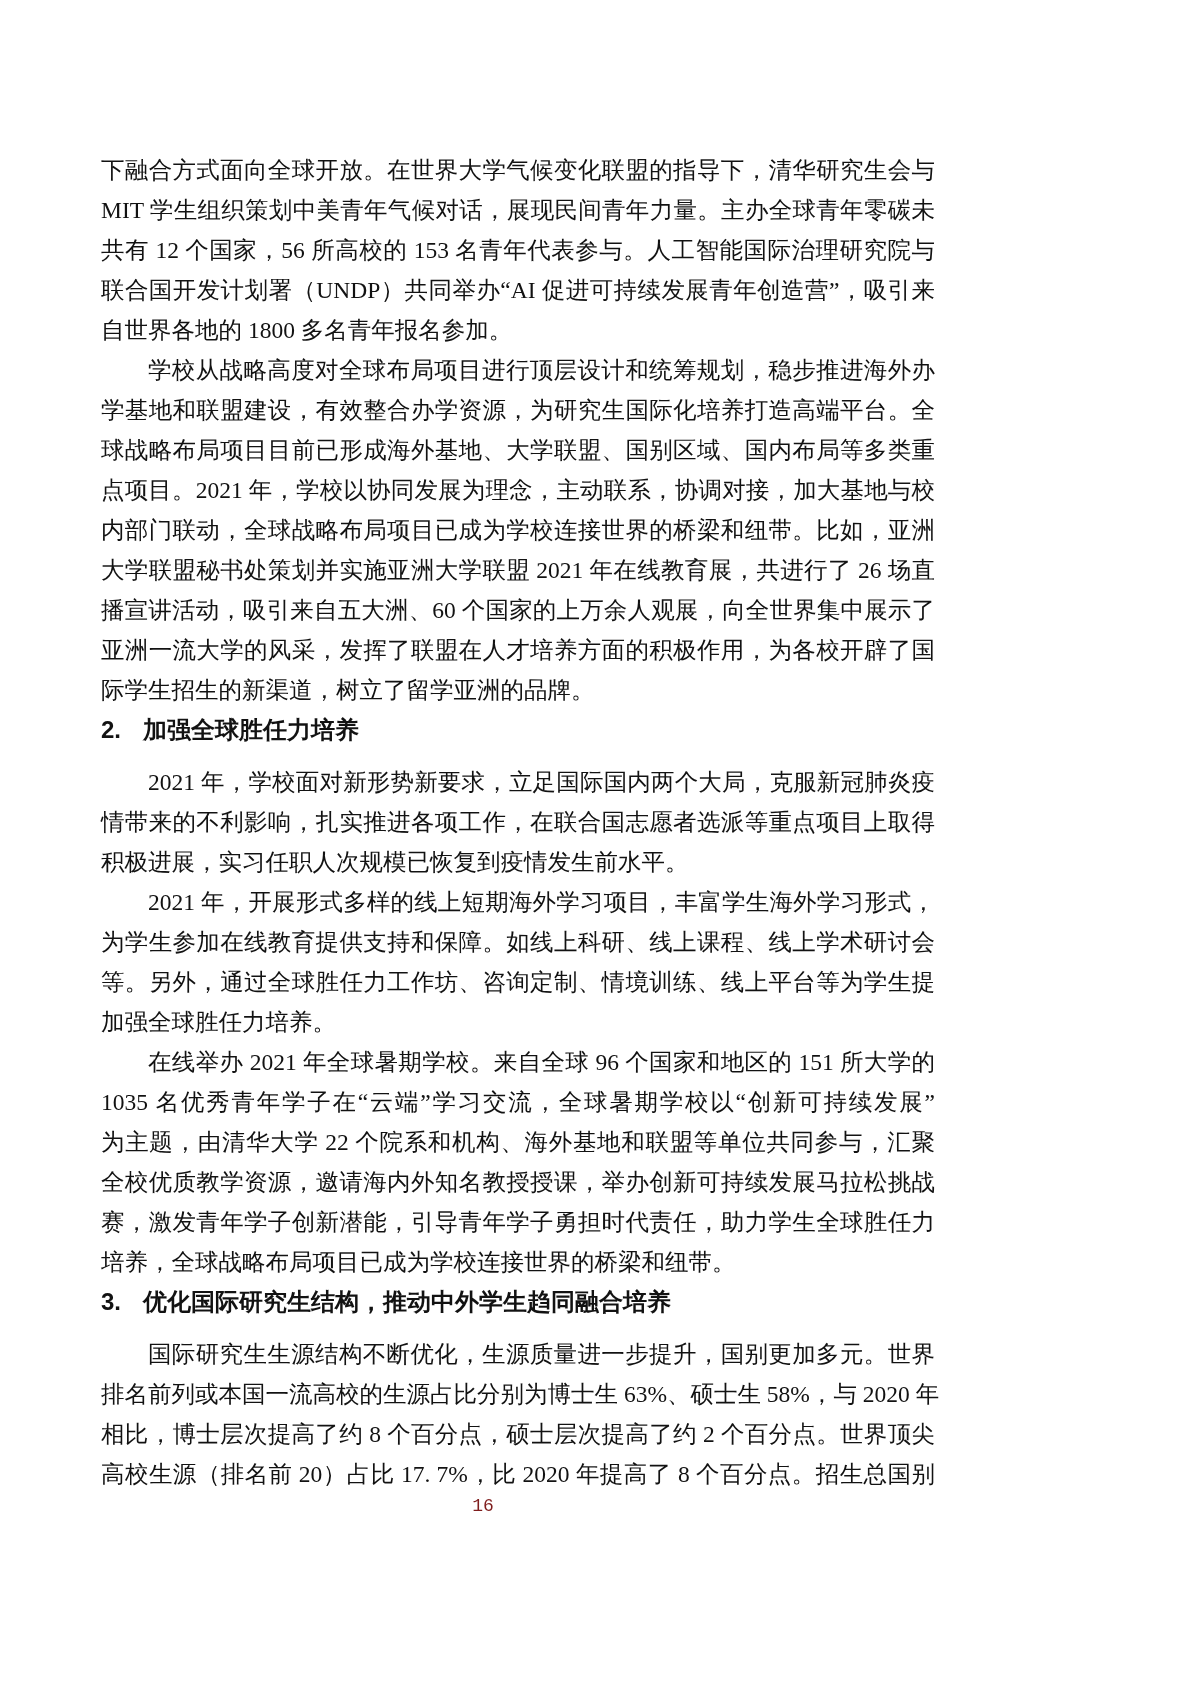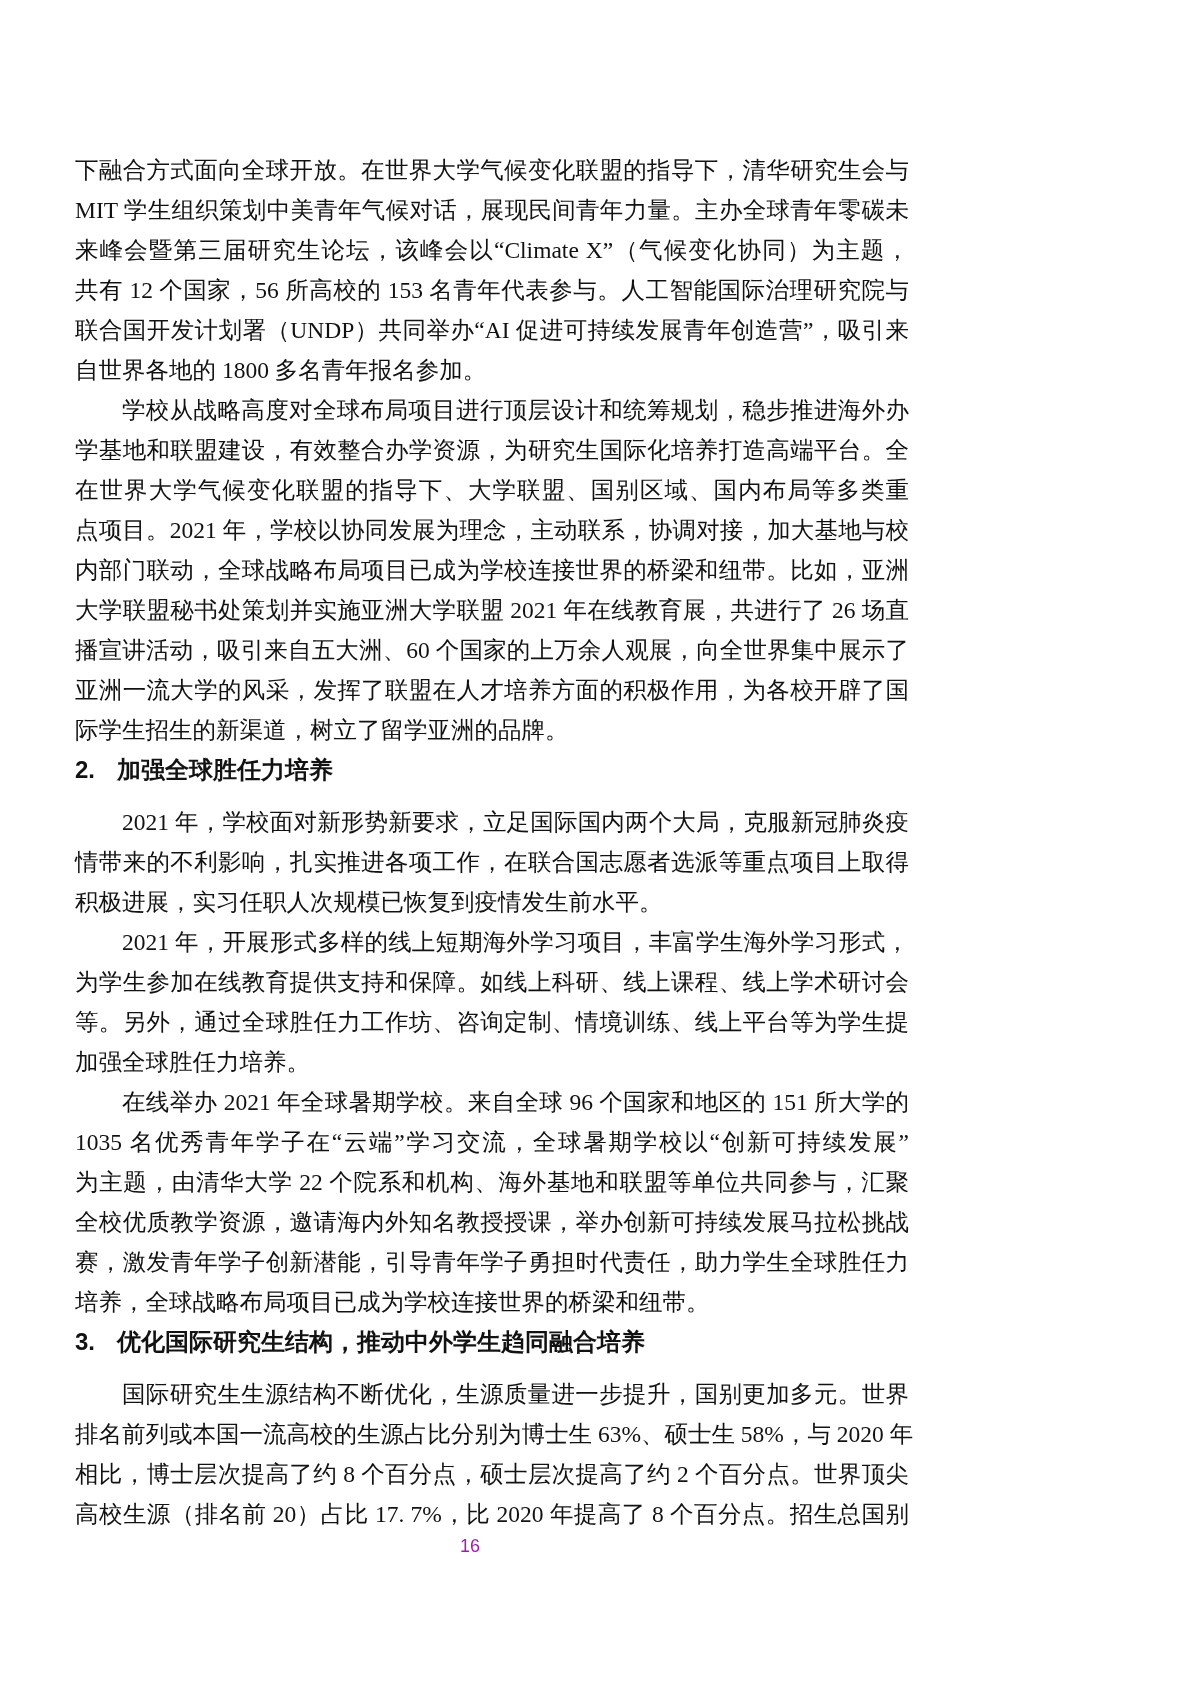"下融合方式面向全球开放。在世界大学气候变化联盟的指导下，清华研究生会与" .page { padding: 150px 179px 0 75px -> 150px 179px 0 101px }
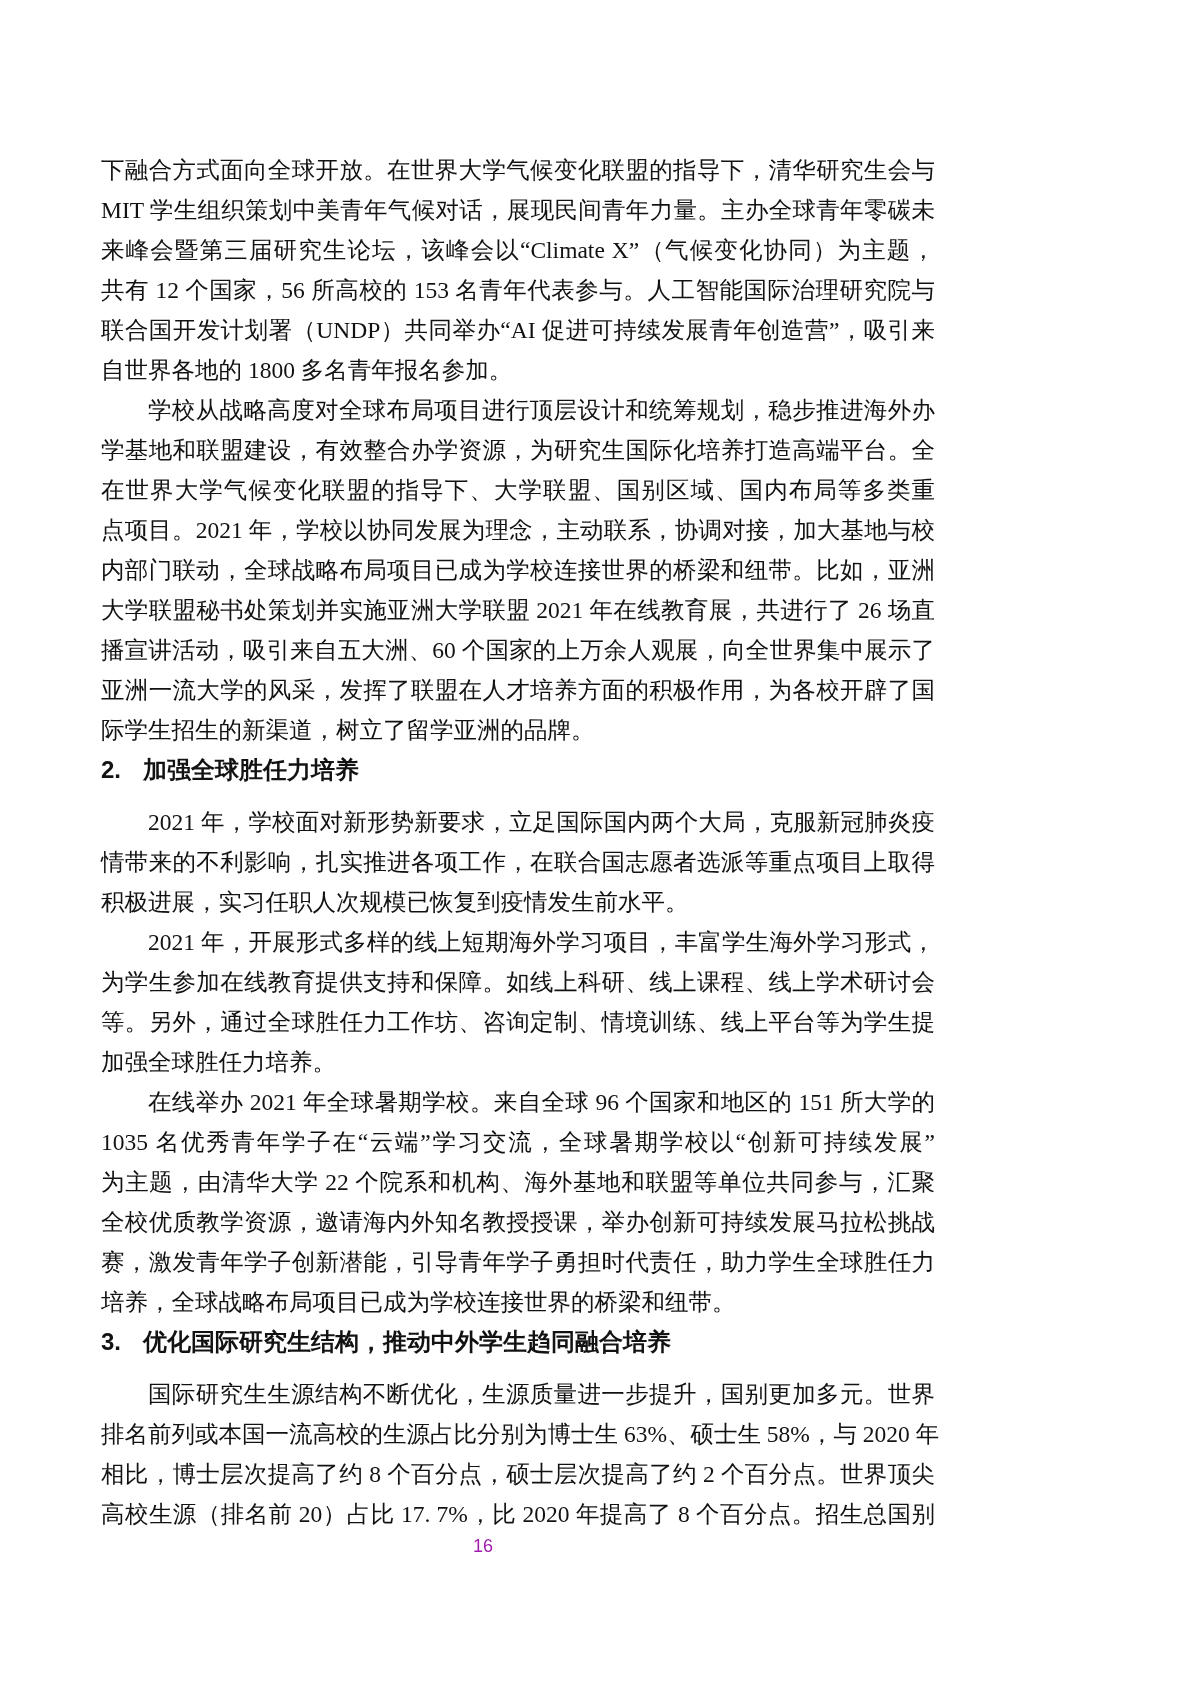"来峰会暨第三届研究生论坛，该峰会以“Climate X”（气候变化协同）为主题，" div.line { html: <div>来峰会暨第三届研究生论坛，该峰会以“Climate X”（气候变化协同）为主题，</div> -> none }
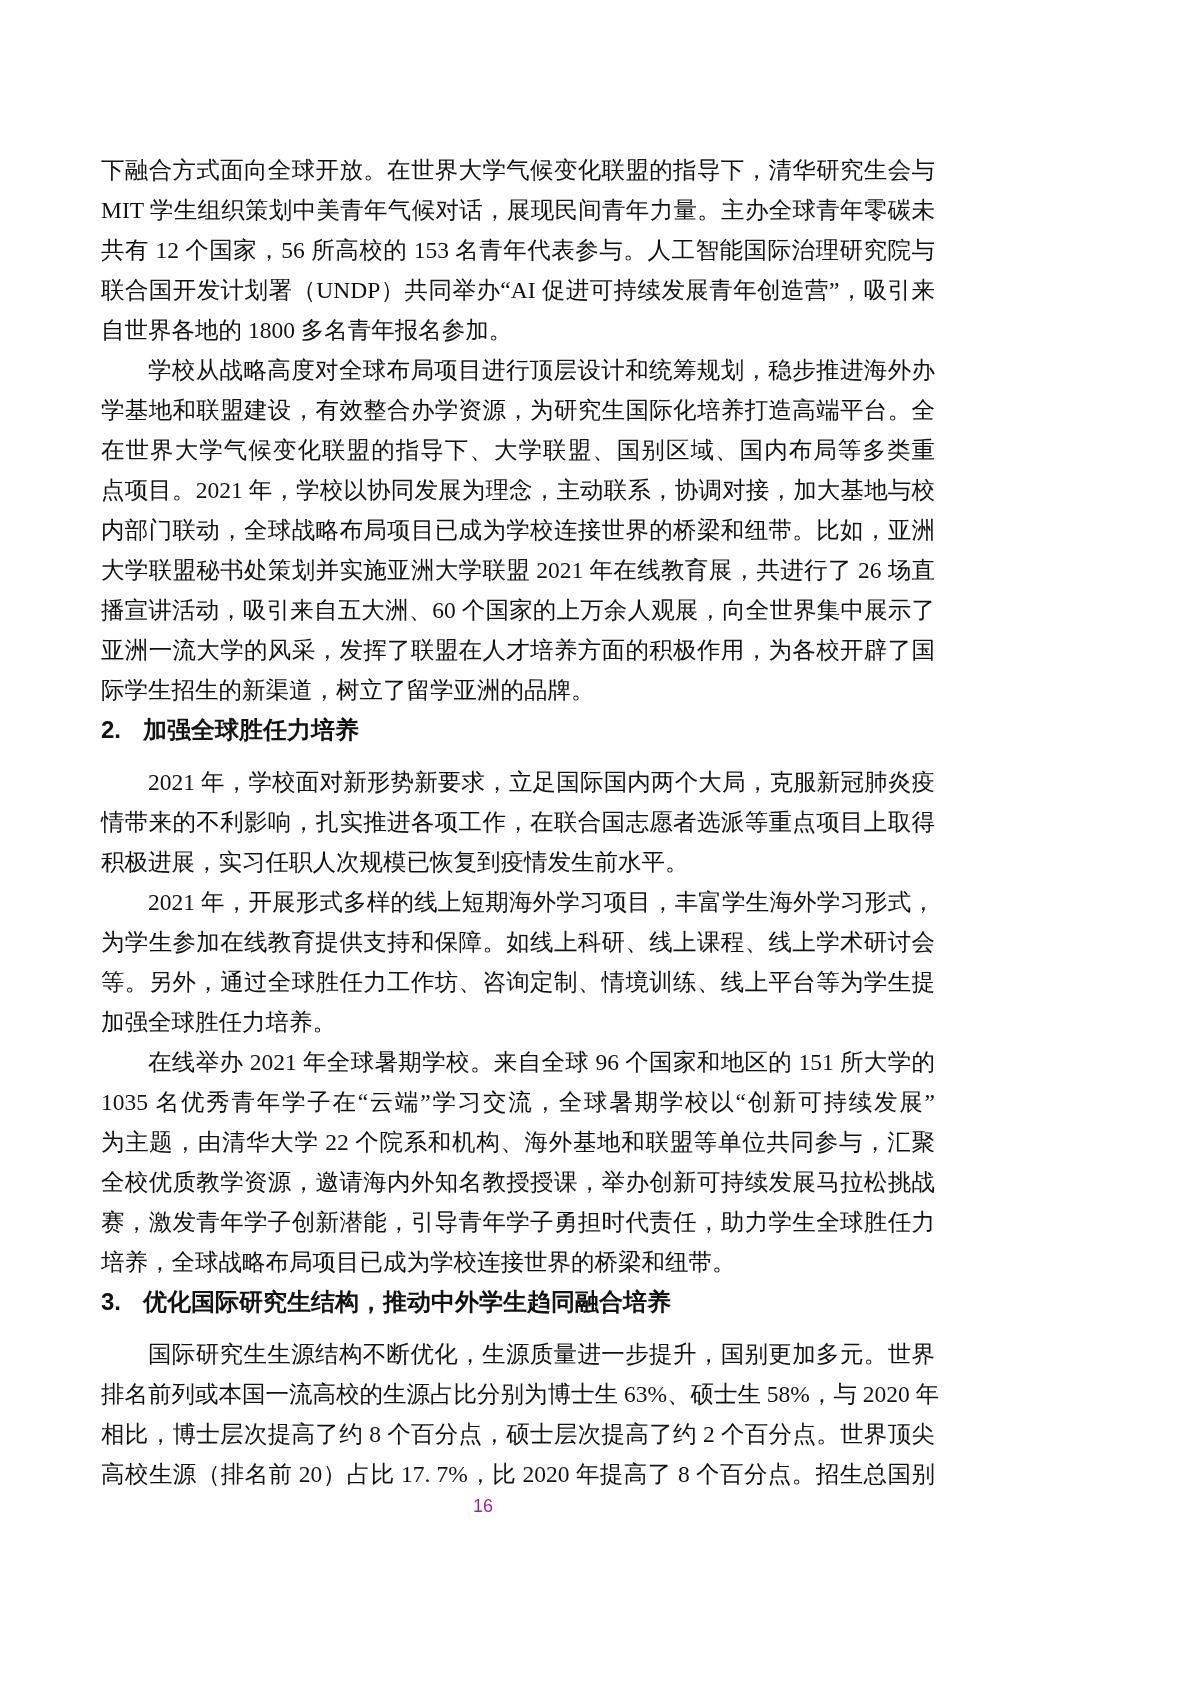"在世界大学气候变化联盟的指导下、大学联盟、国别区域、国内布局等多类重" div.line { text: 在世界大学气候变化联盟的指导下 -> 球战略布局项目目前已形成海外基地 }
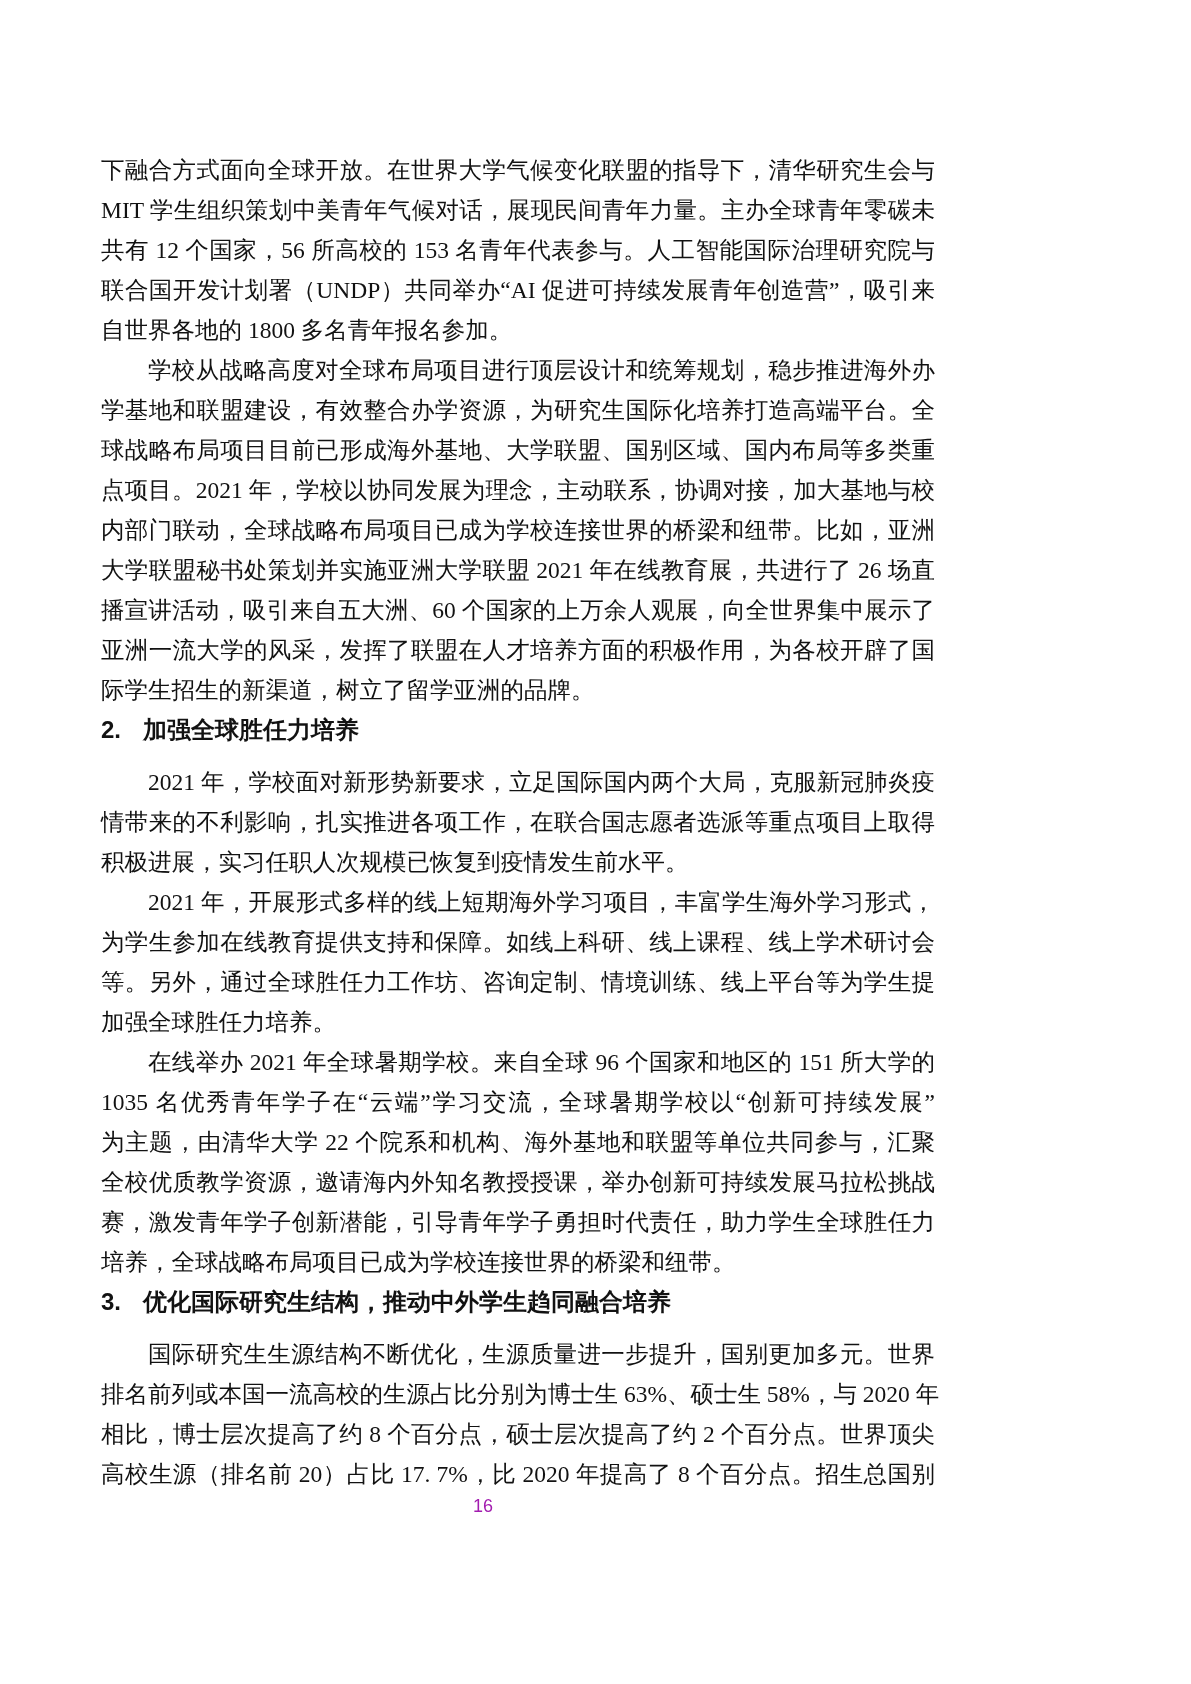"16" .page-num { color: #a21caf -> #7f1d1d; font-family: Liberation Sans, sans-serif -> Liberation Mono, monospace }
